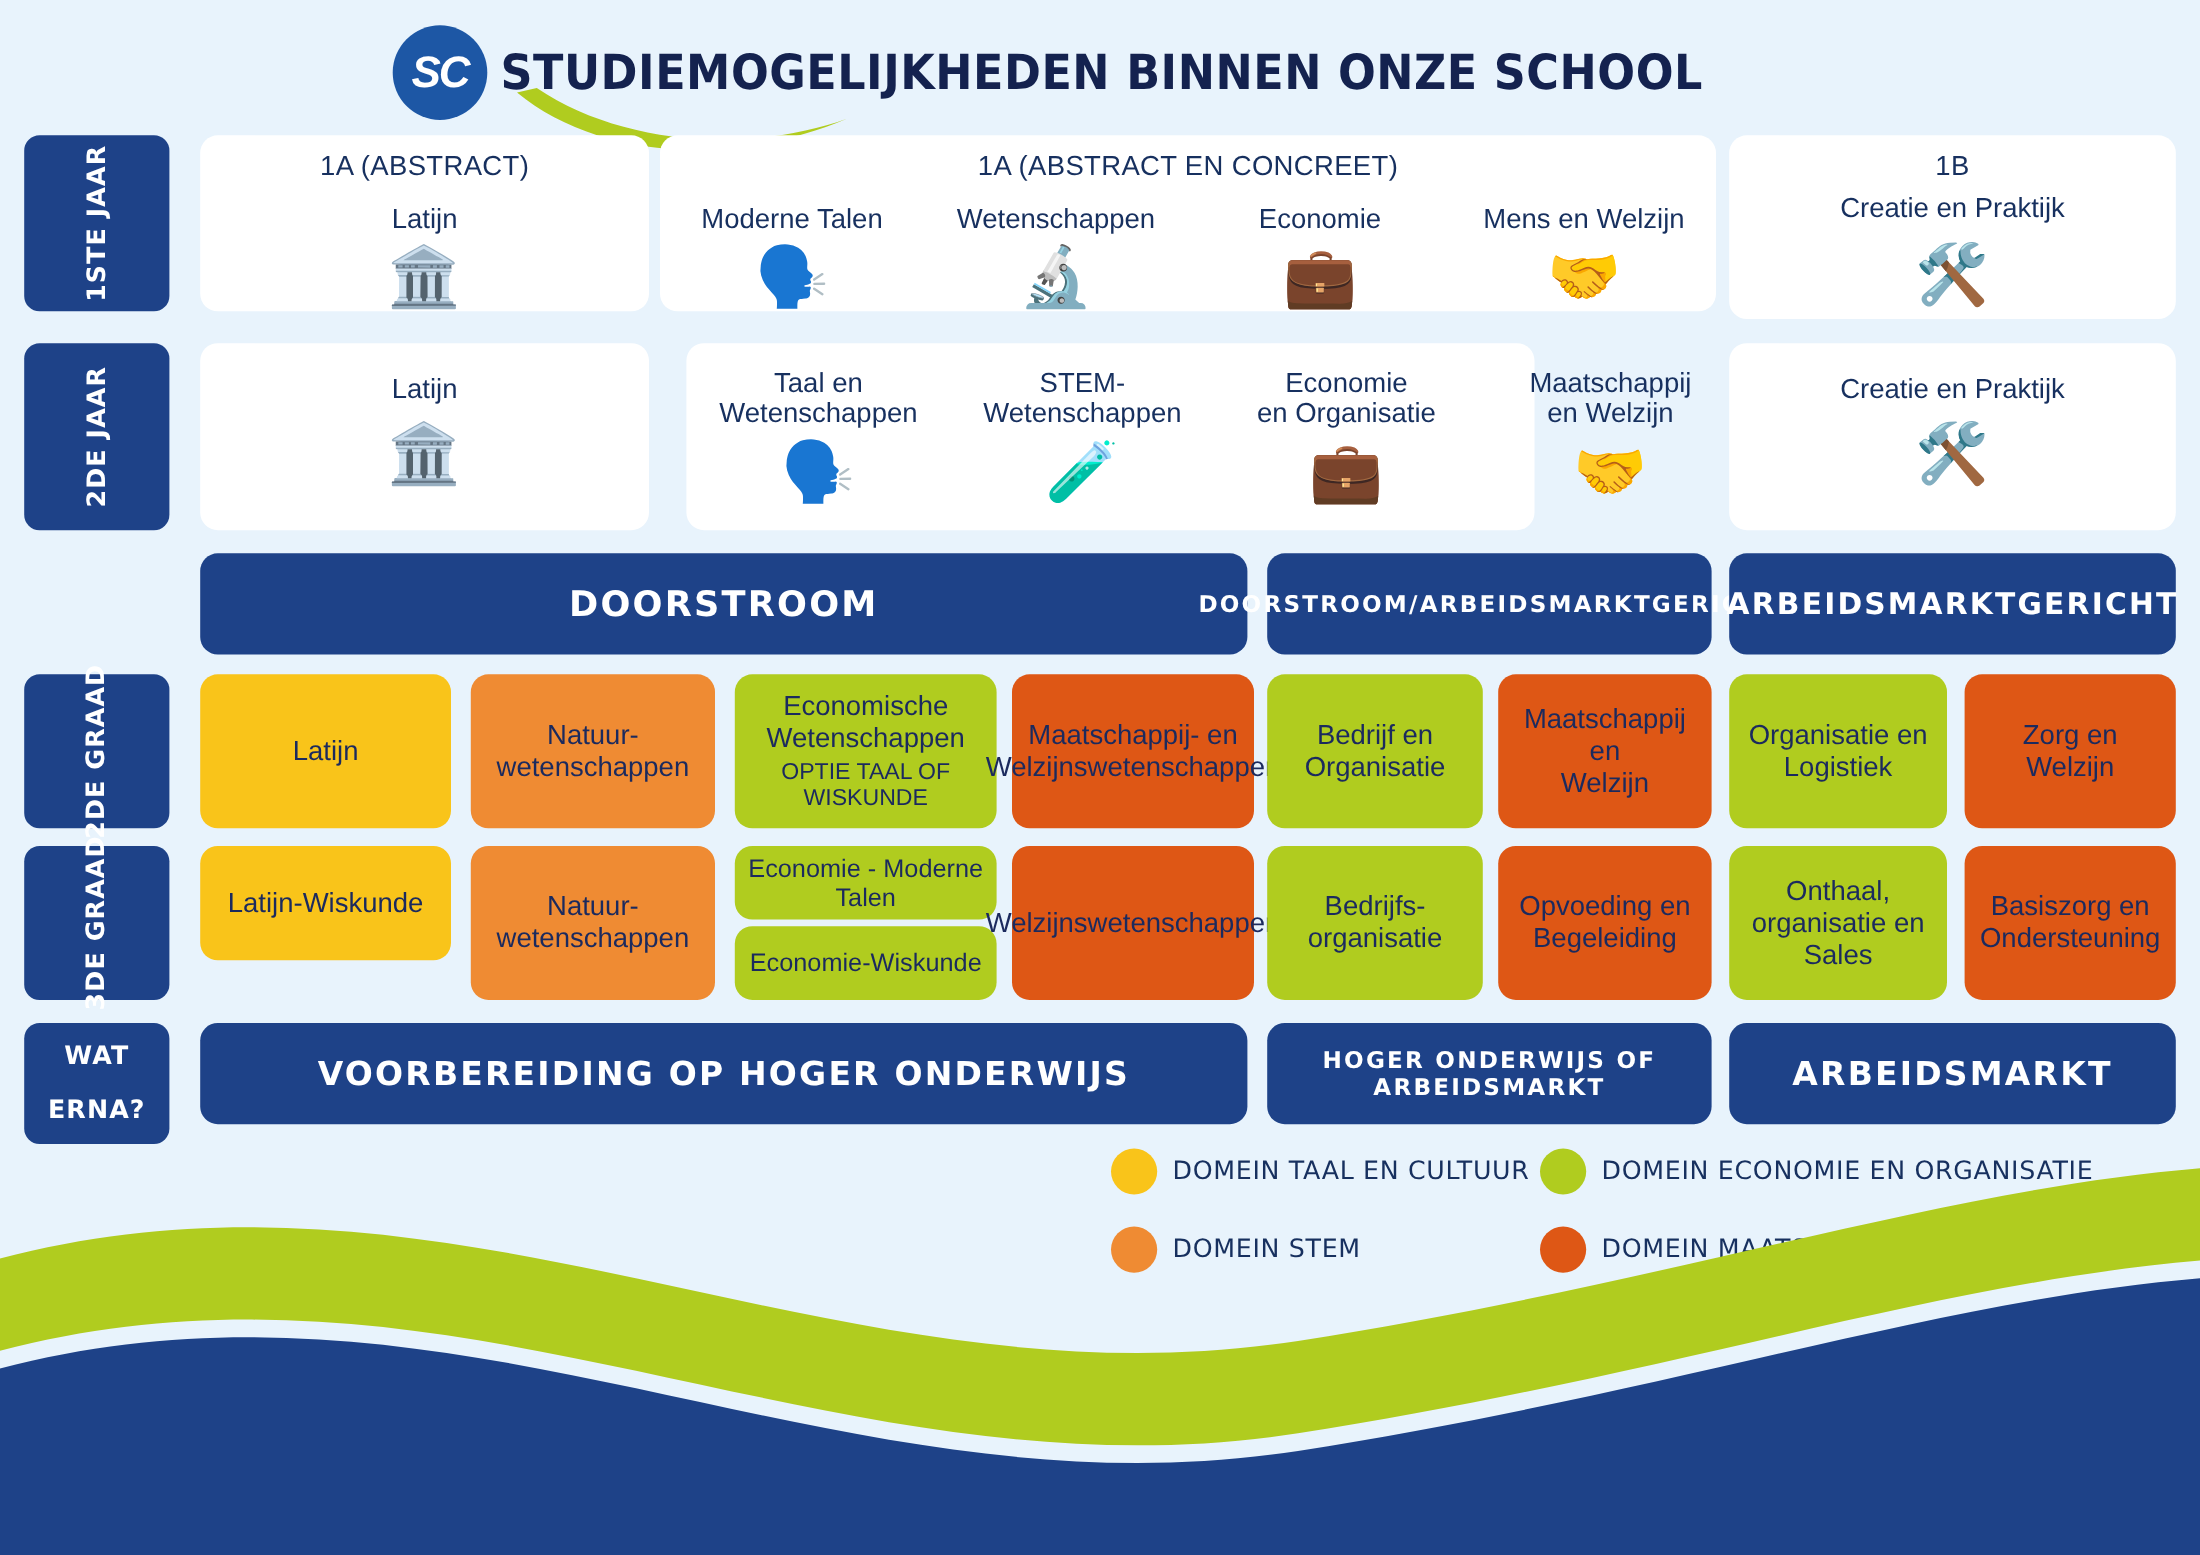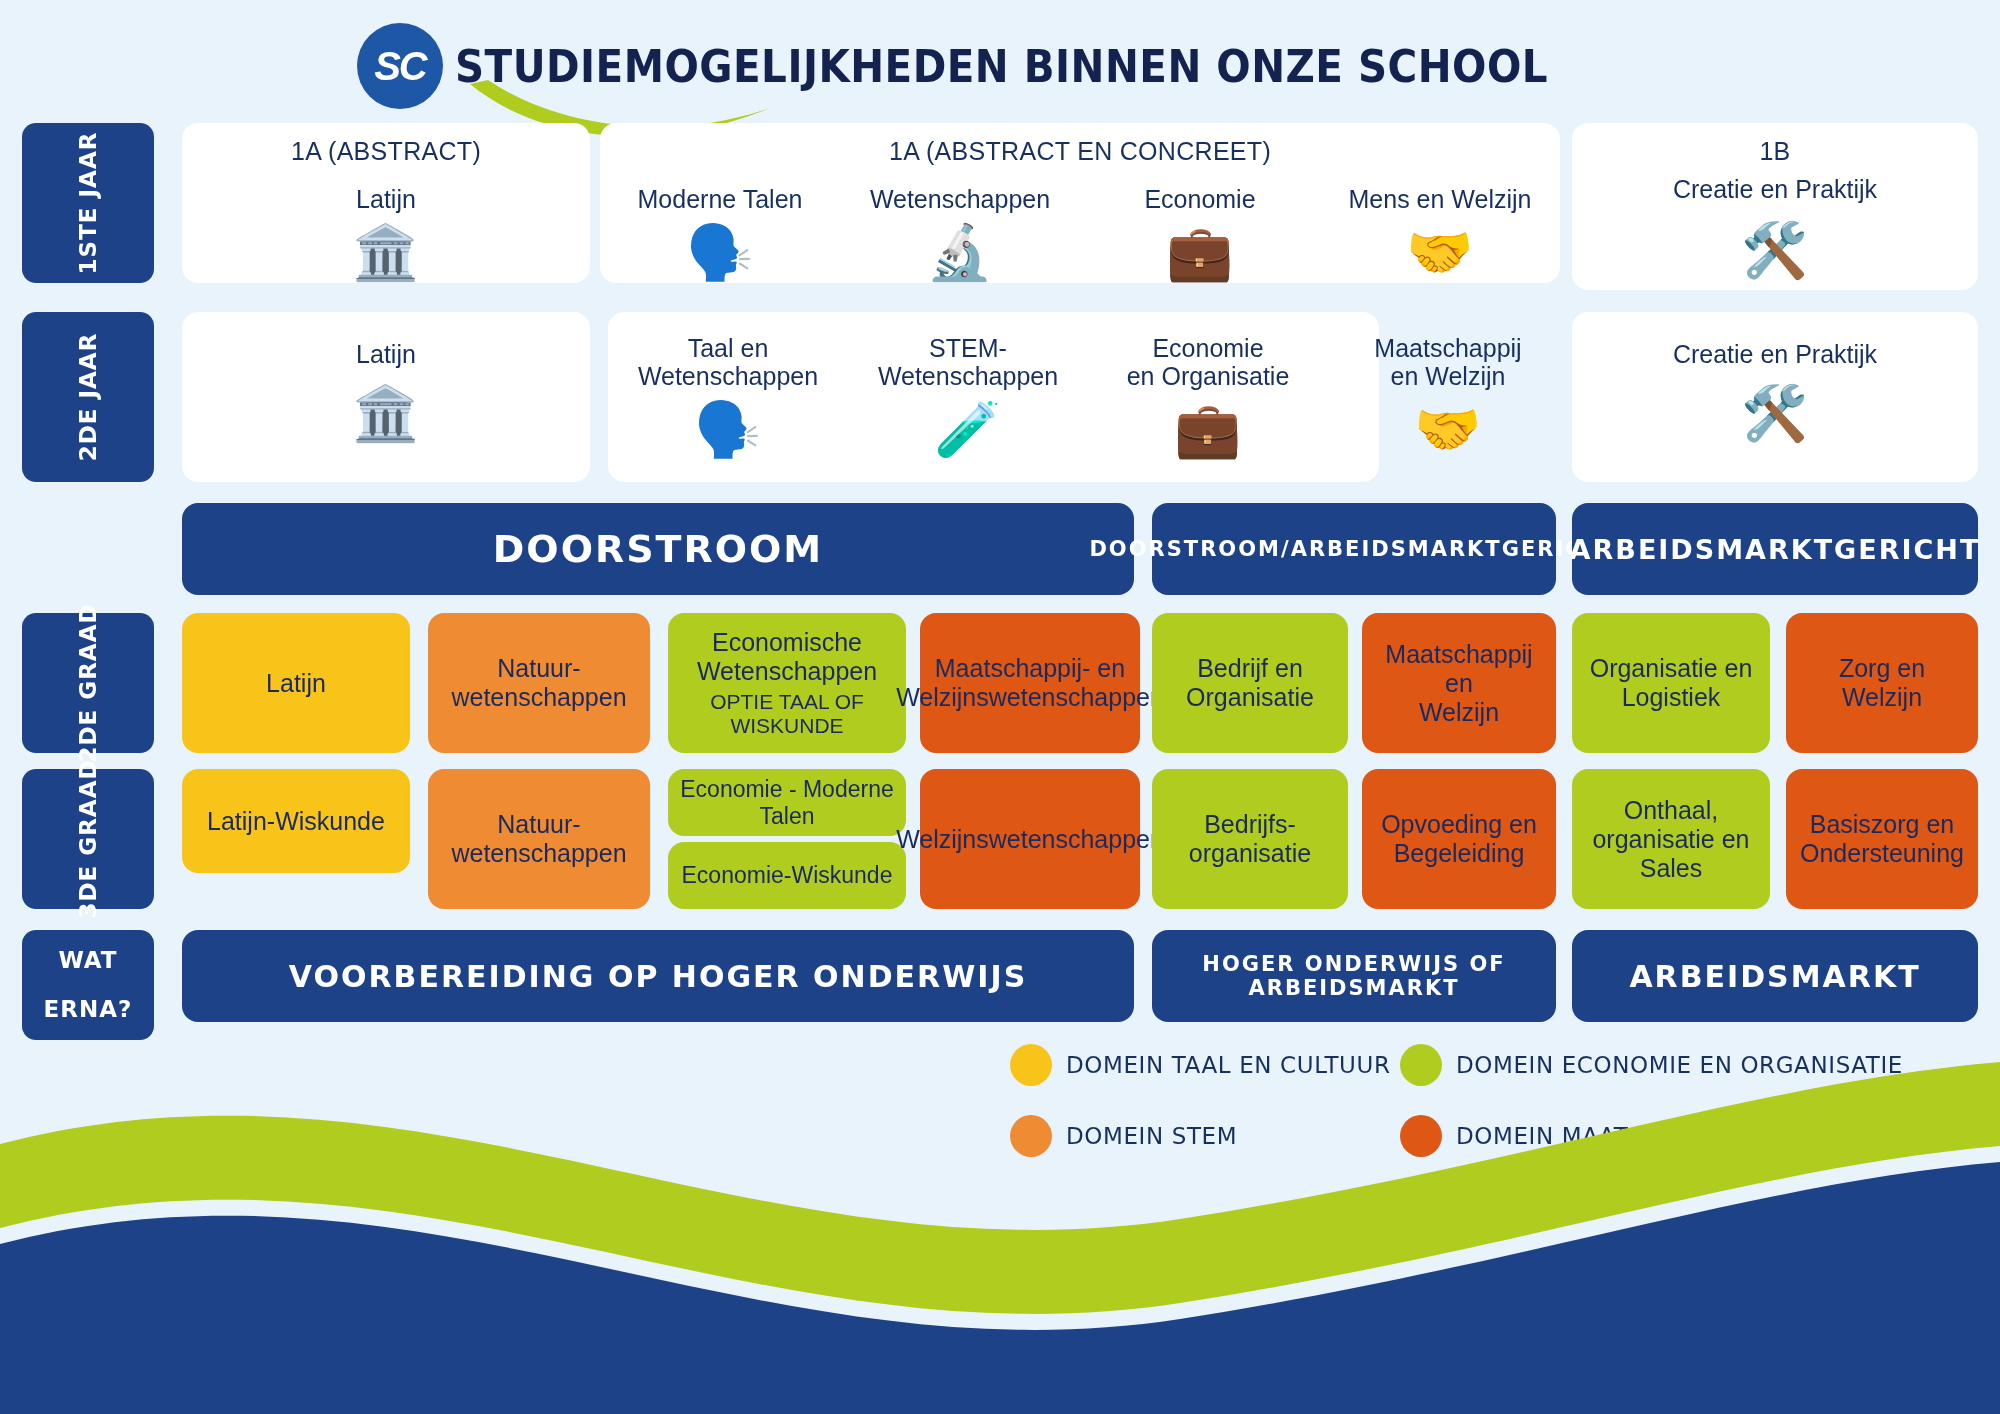"Taal en" div.wcard { left: 608px -> 624px }
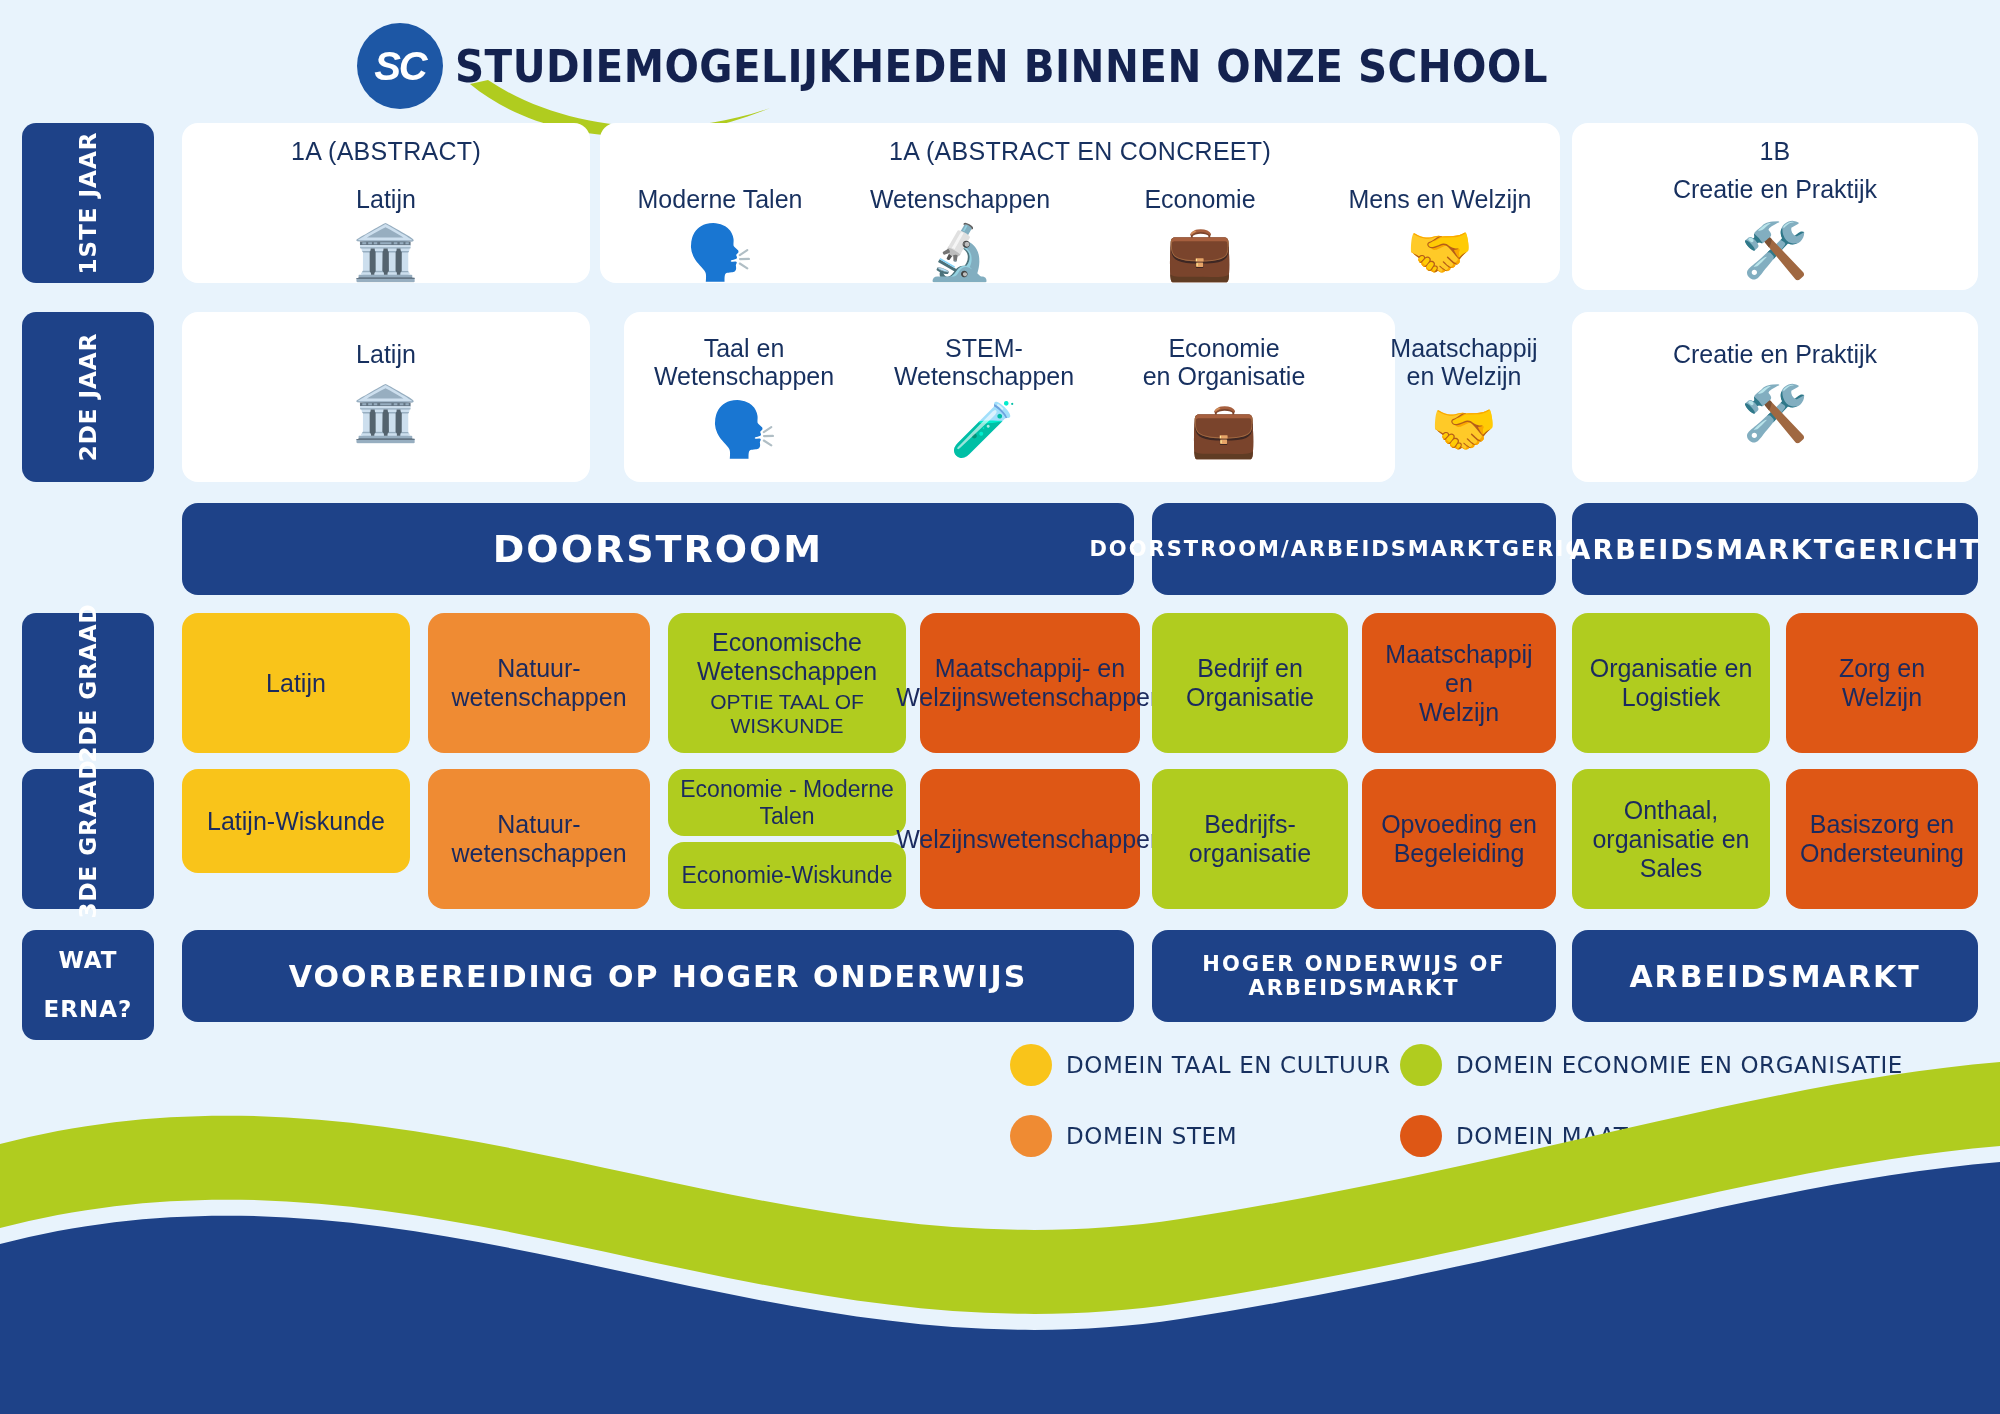"DOORSTROOM" div.banner { font-size: 38px -> 32px }
